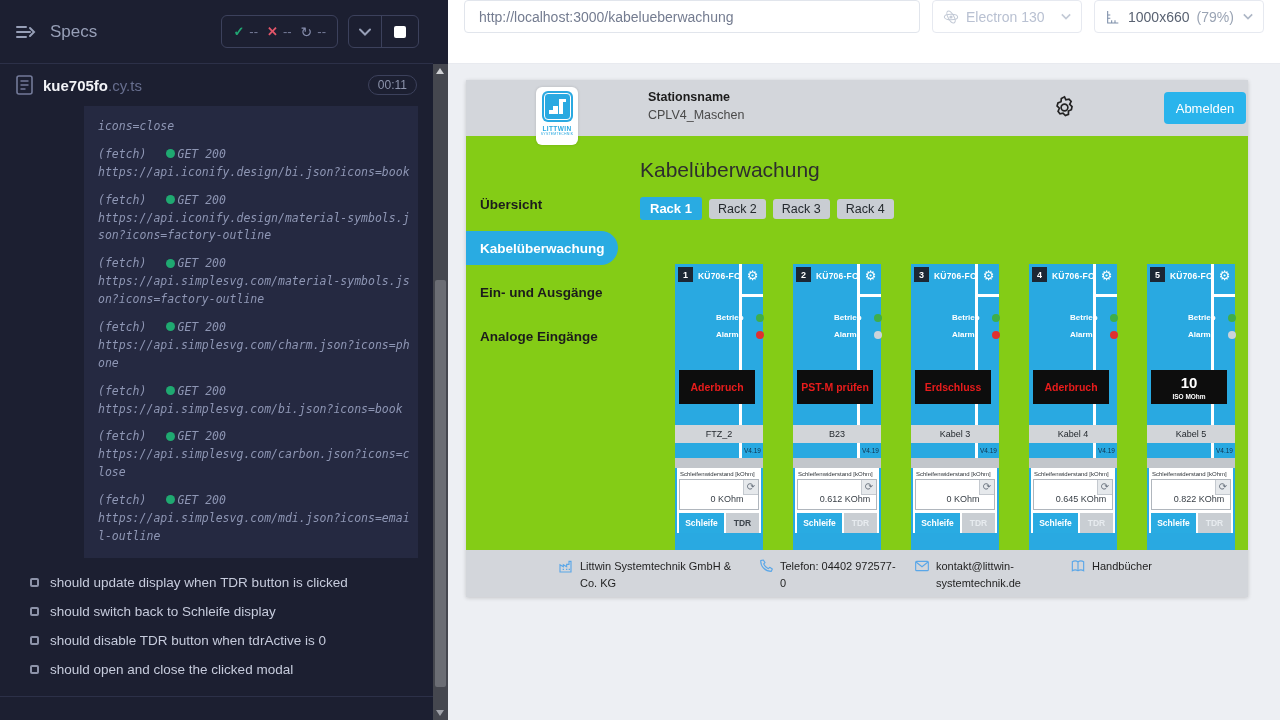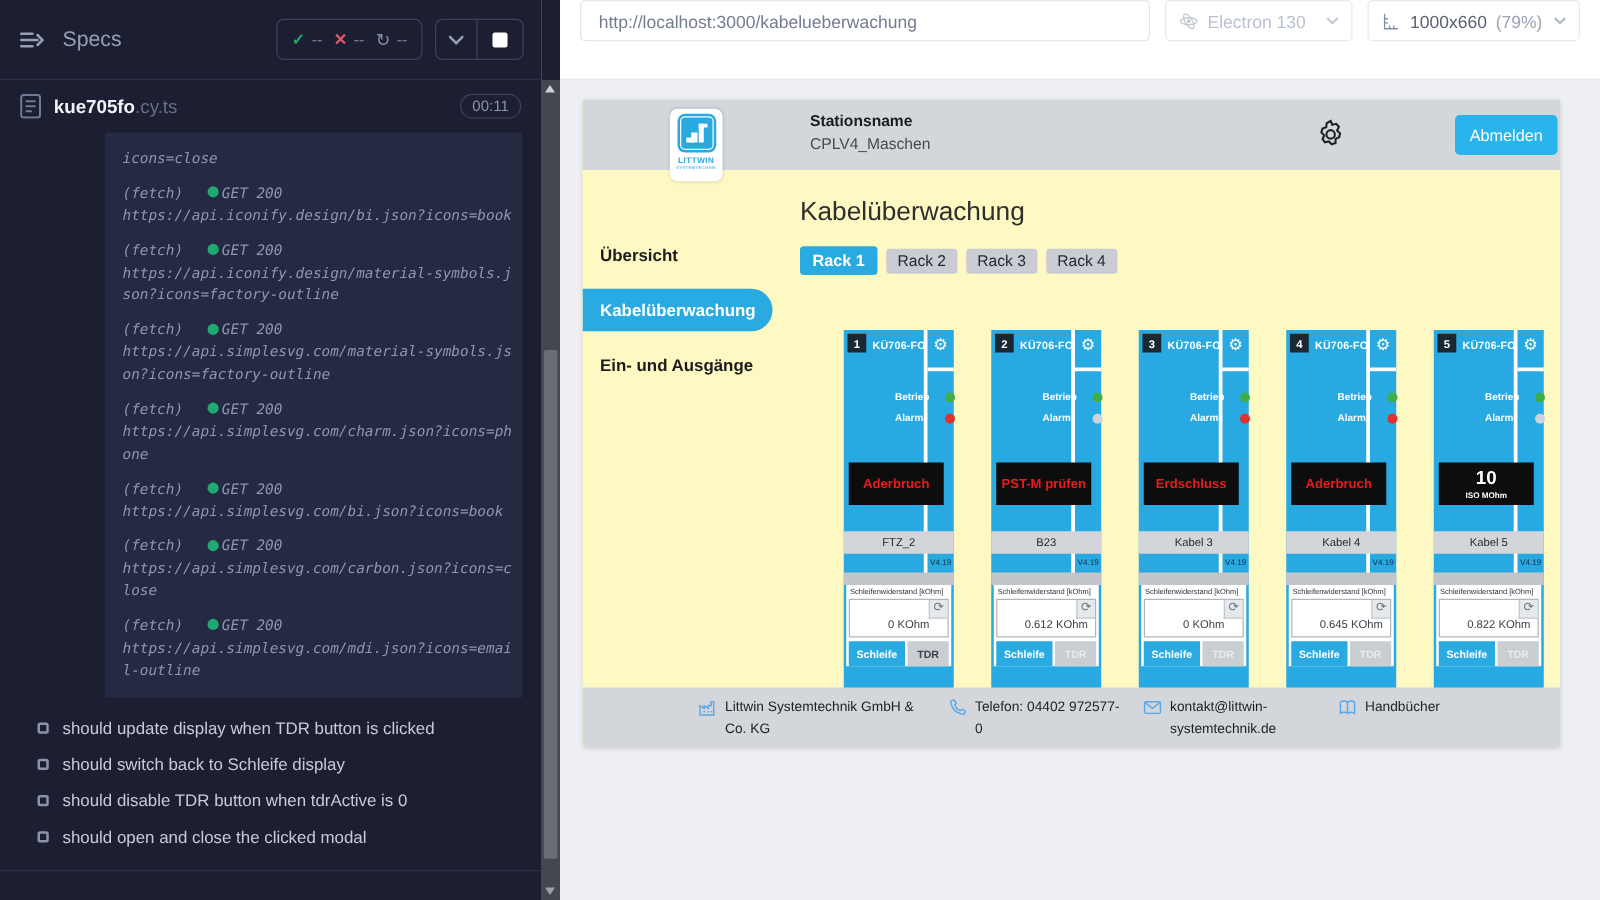"Stationsname" .app { background: #fef9c3 -> #84cc16 }
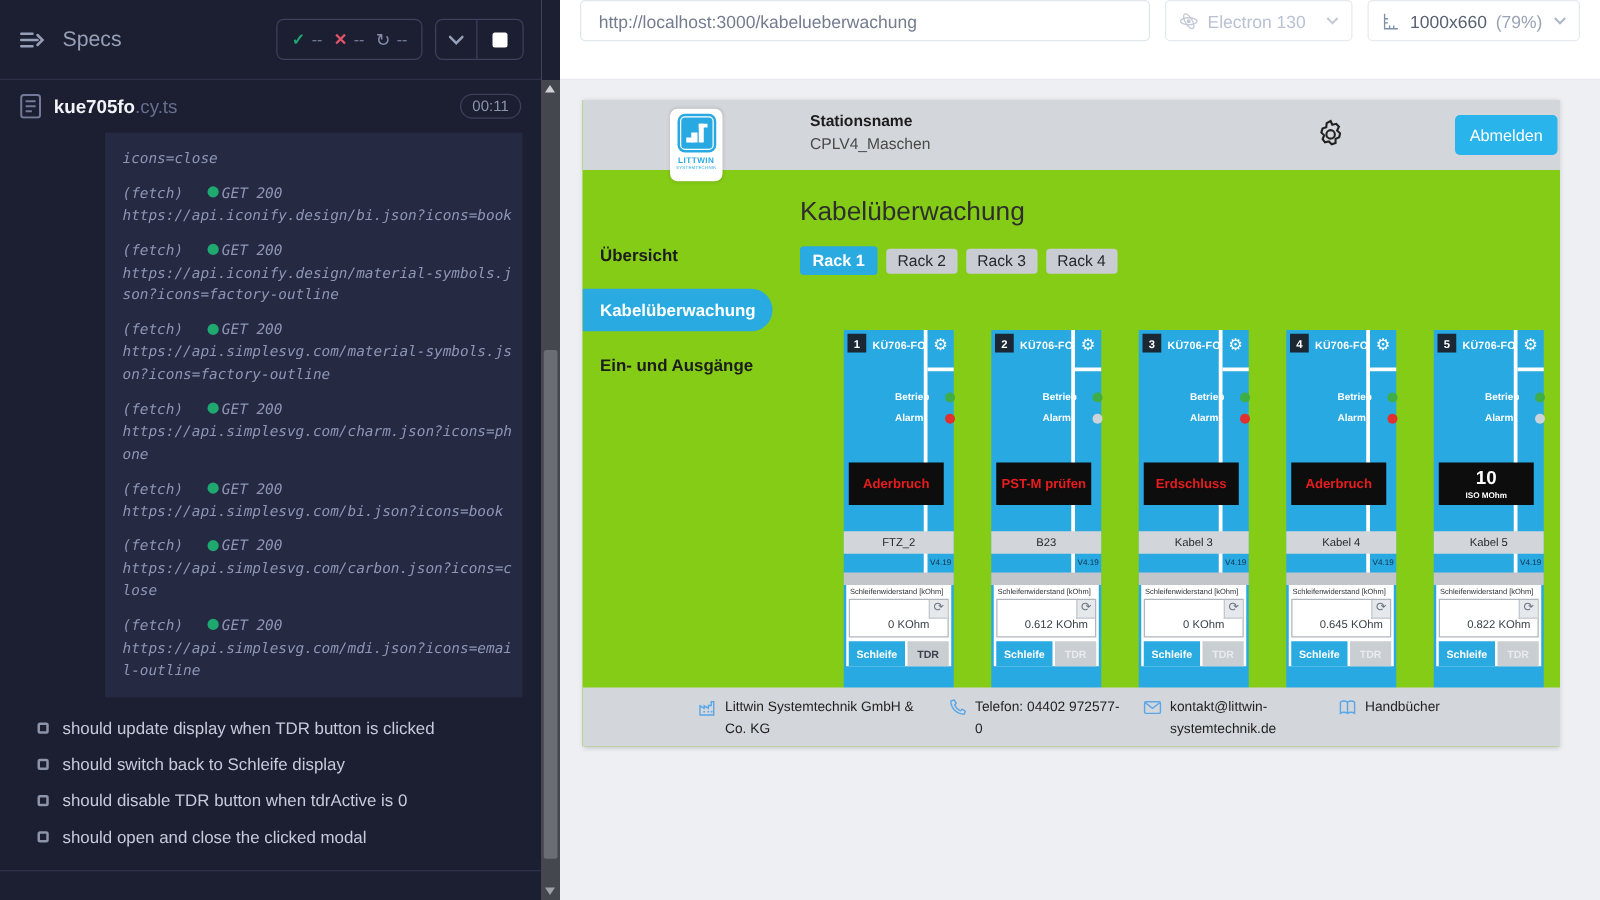"Analoge Eingänge" div.nav-item { html: none -> <div>Analoge Eingänge</div> }
